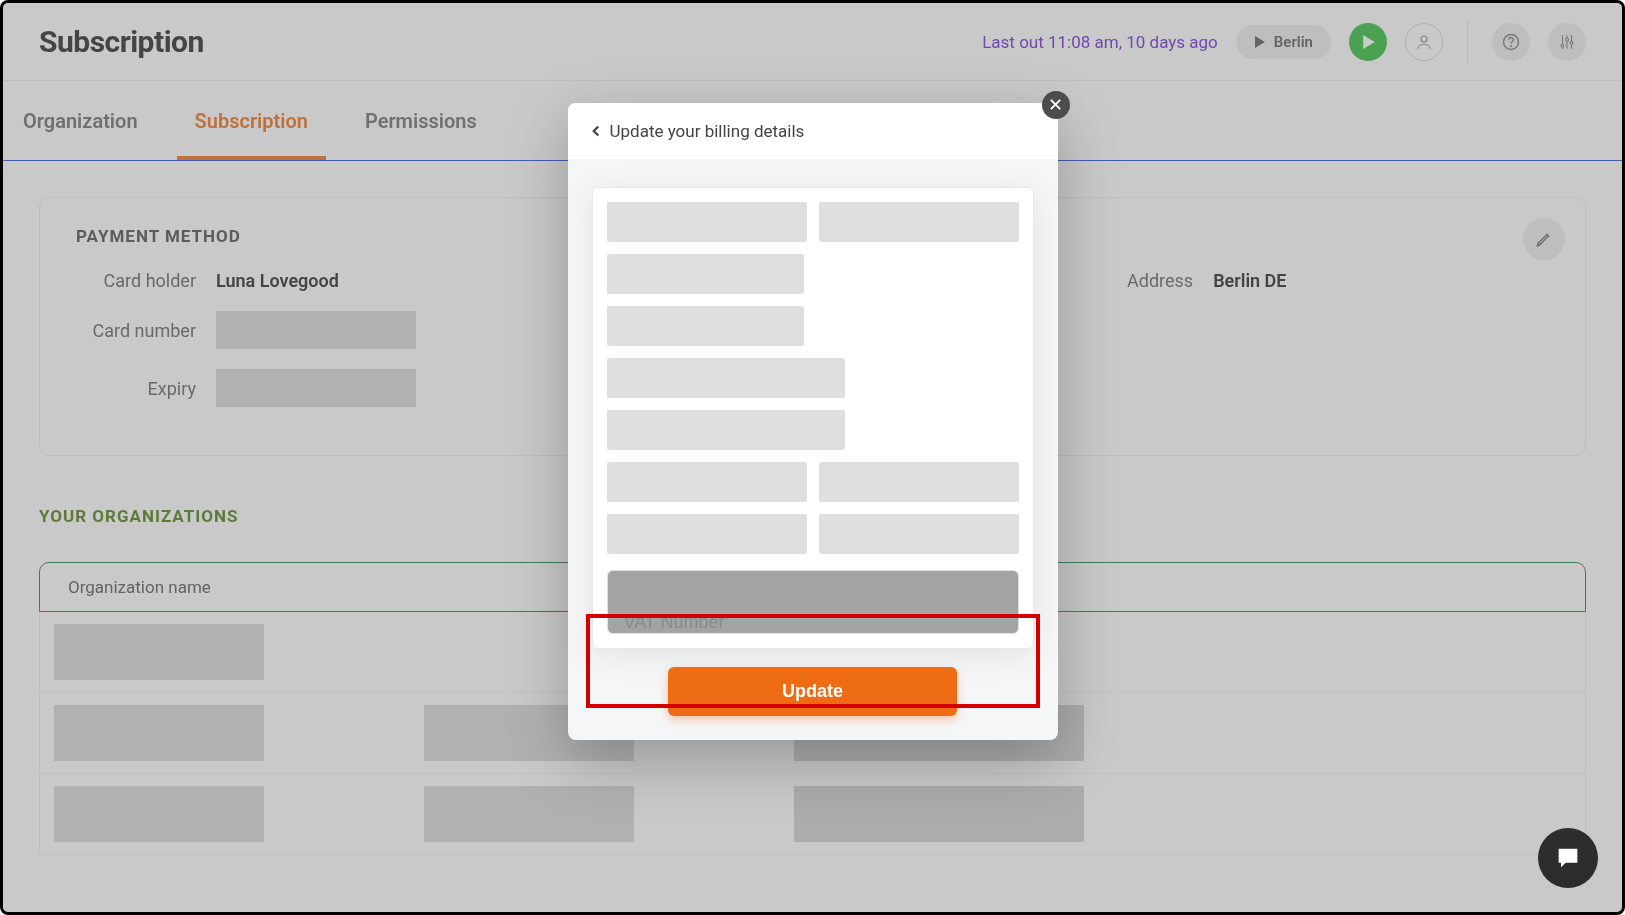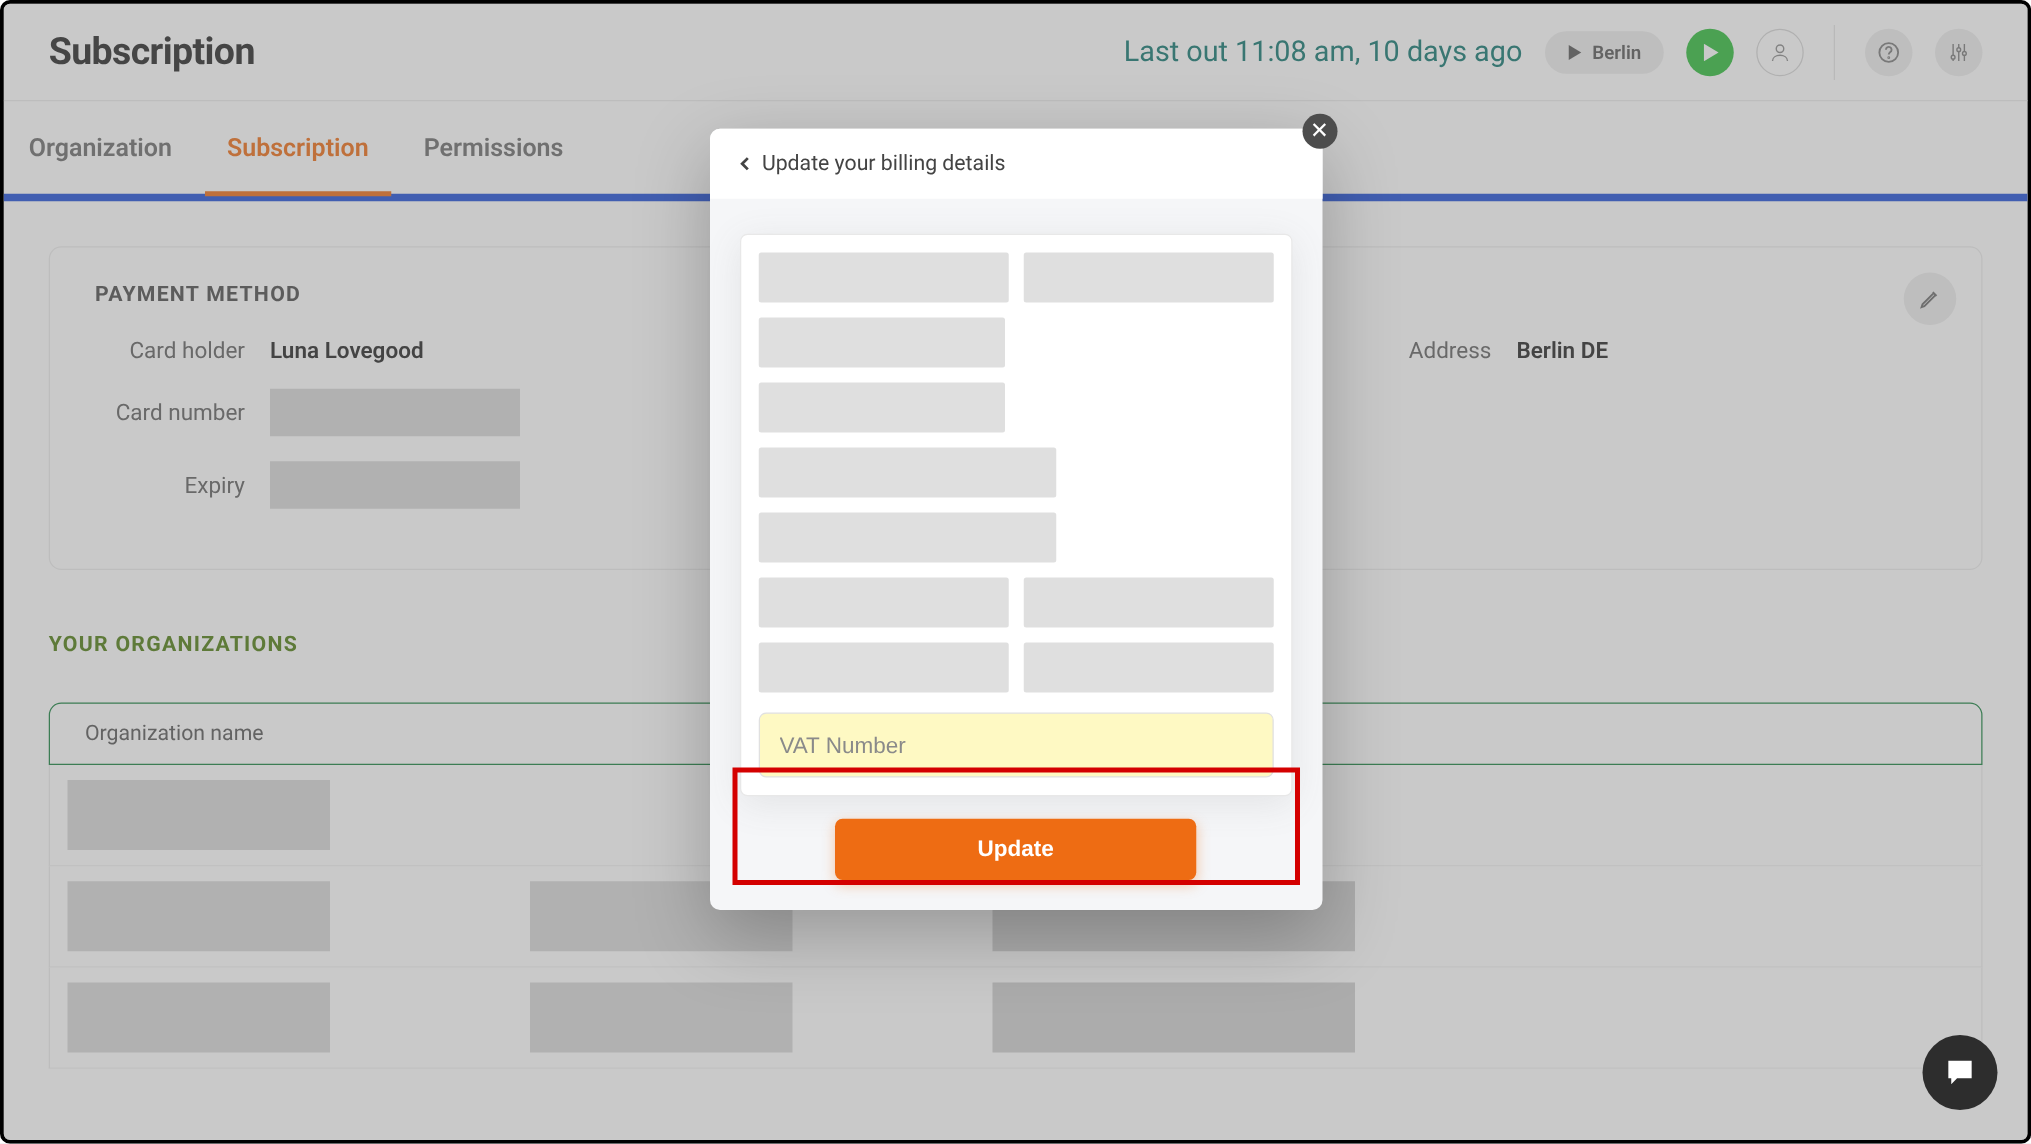"Last out 11:08 am, 10" .last-out { color: #0f766e -> #6d28d9; font-size: 23px -> 17px }
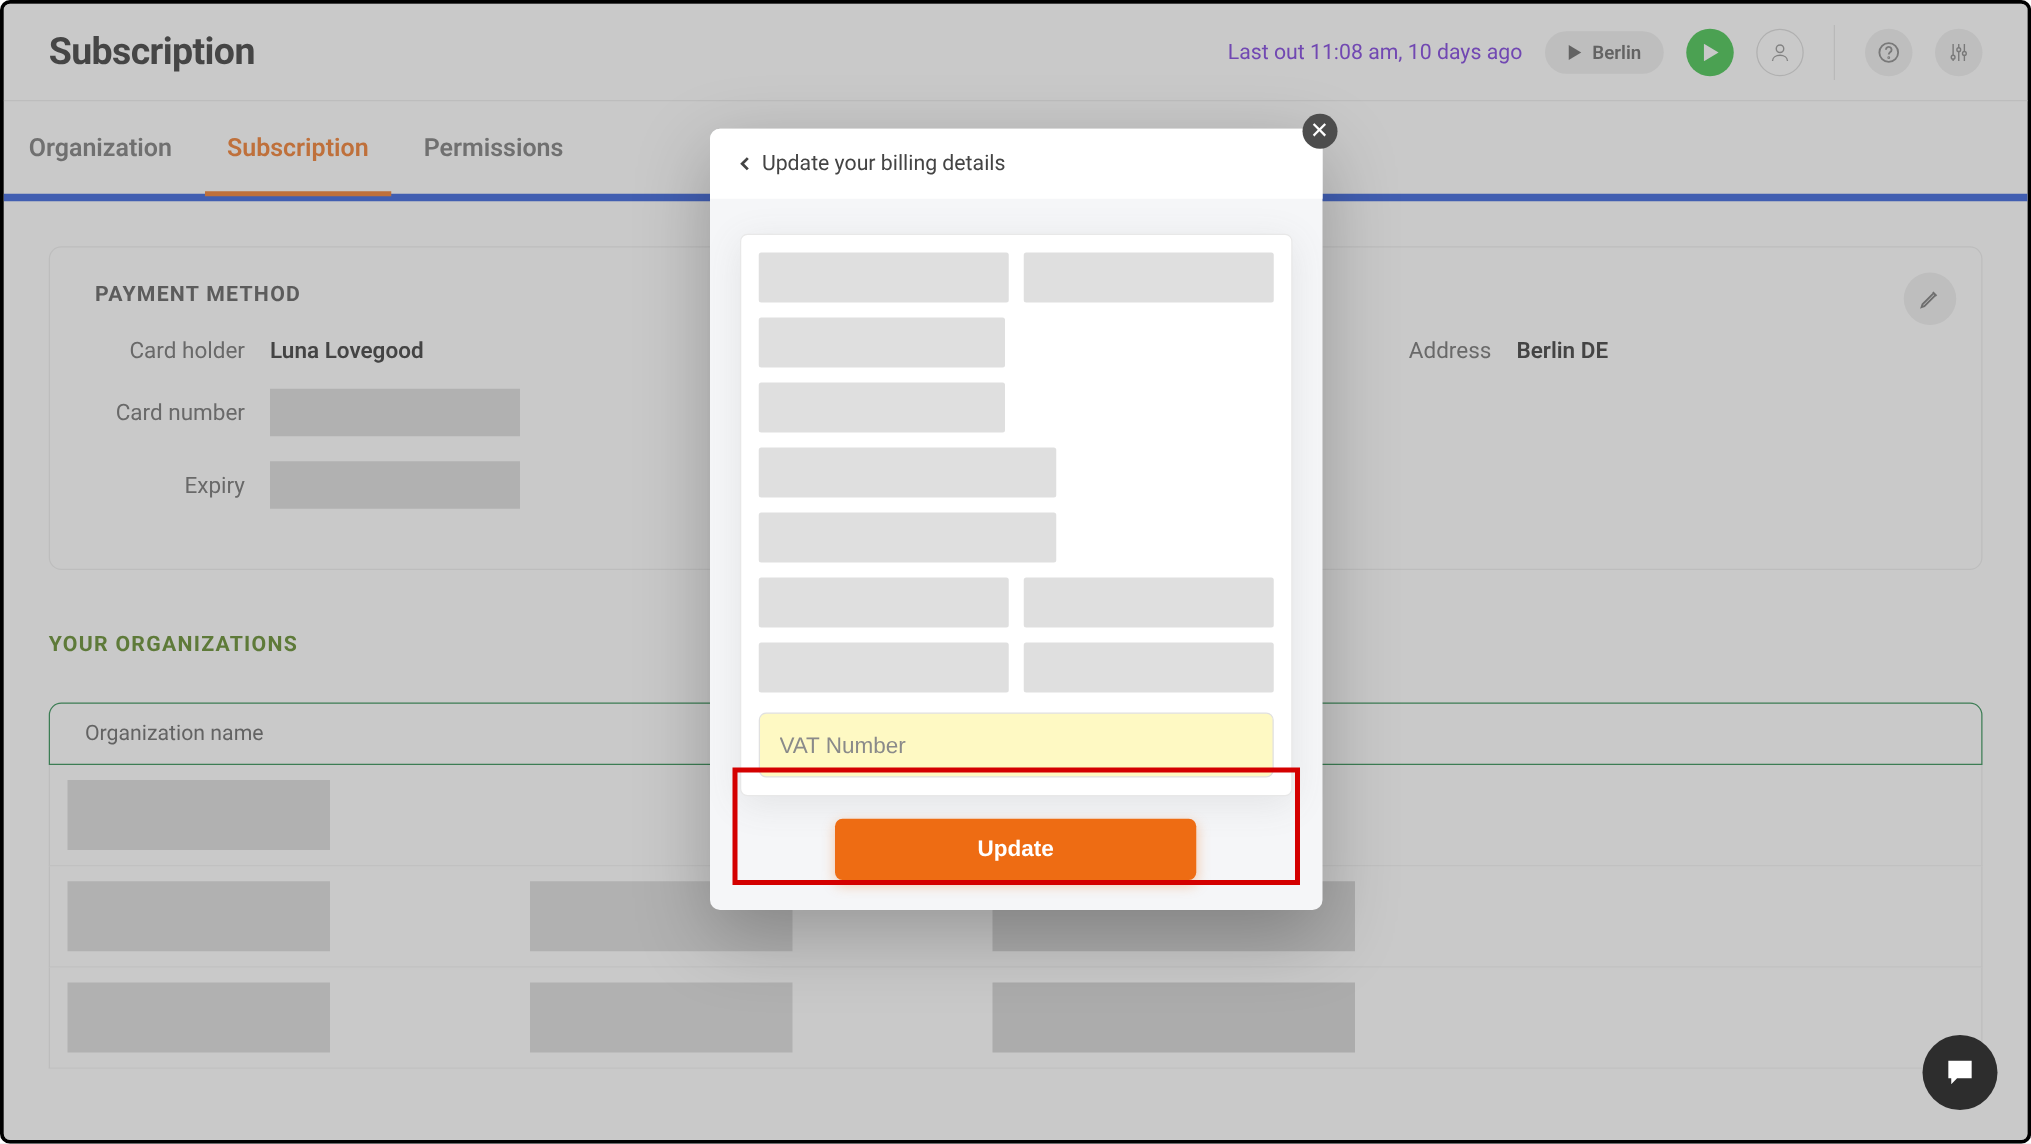"Organization" .tabs { border-bottom: 6px solid #1d4ed8 -> 1px solid #1d4ed8; gap: 44px -> 57px }
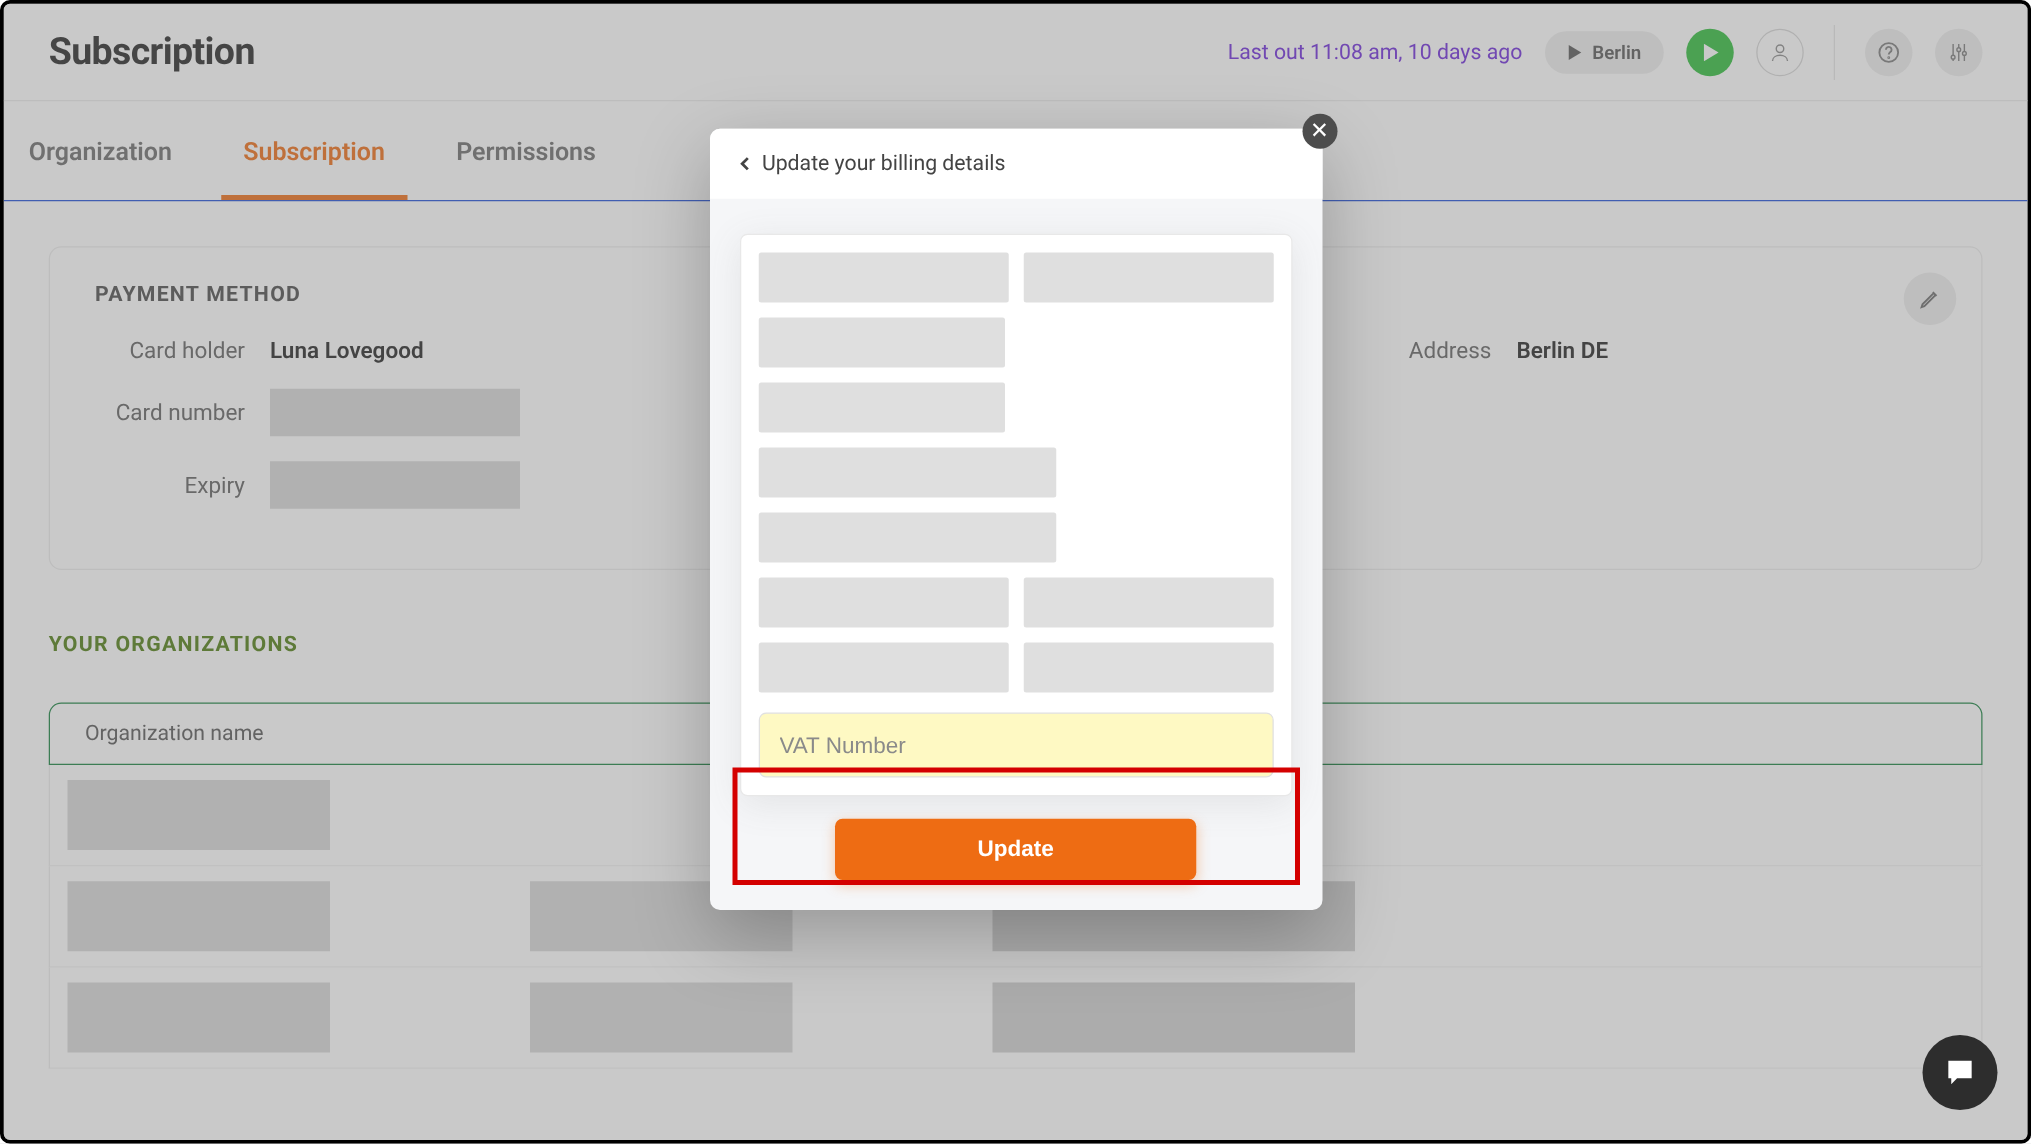"VAT Number" .vat-field { align-items: center -> flex-end; background: #fef9c3 -> #a3a3a3; height: 52px -> 64px }
